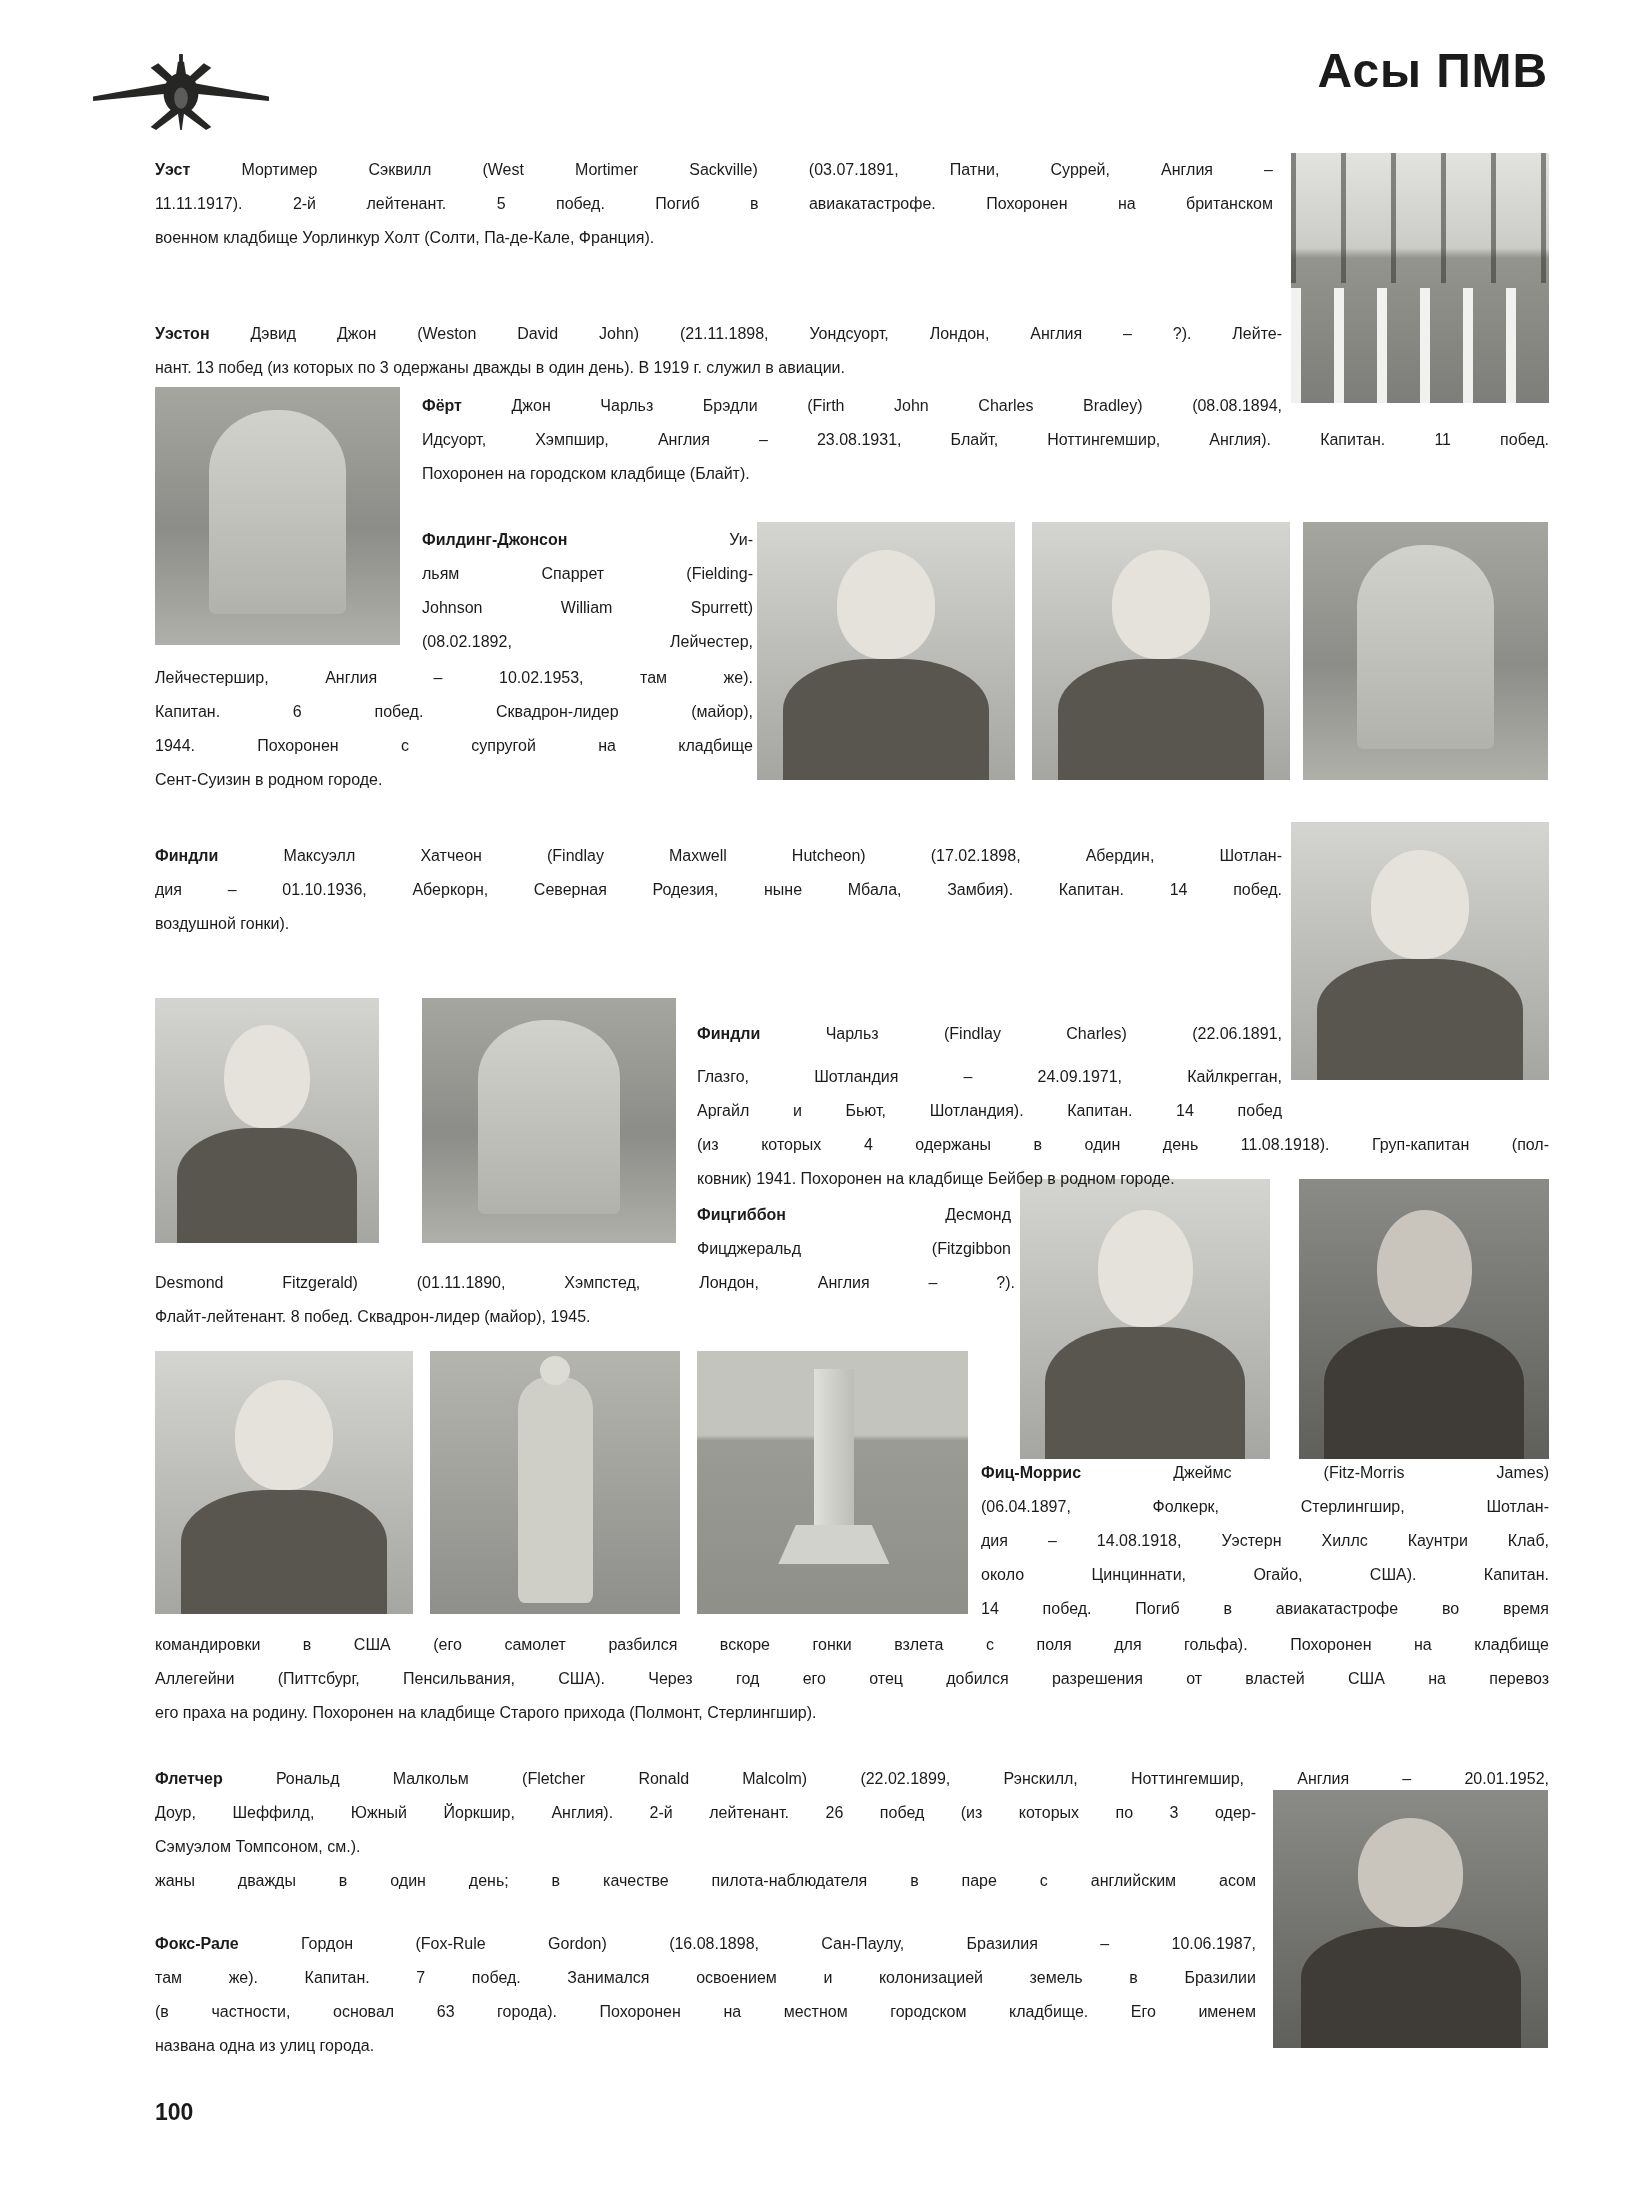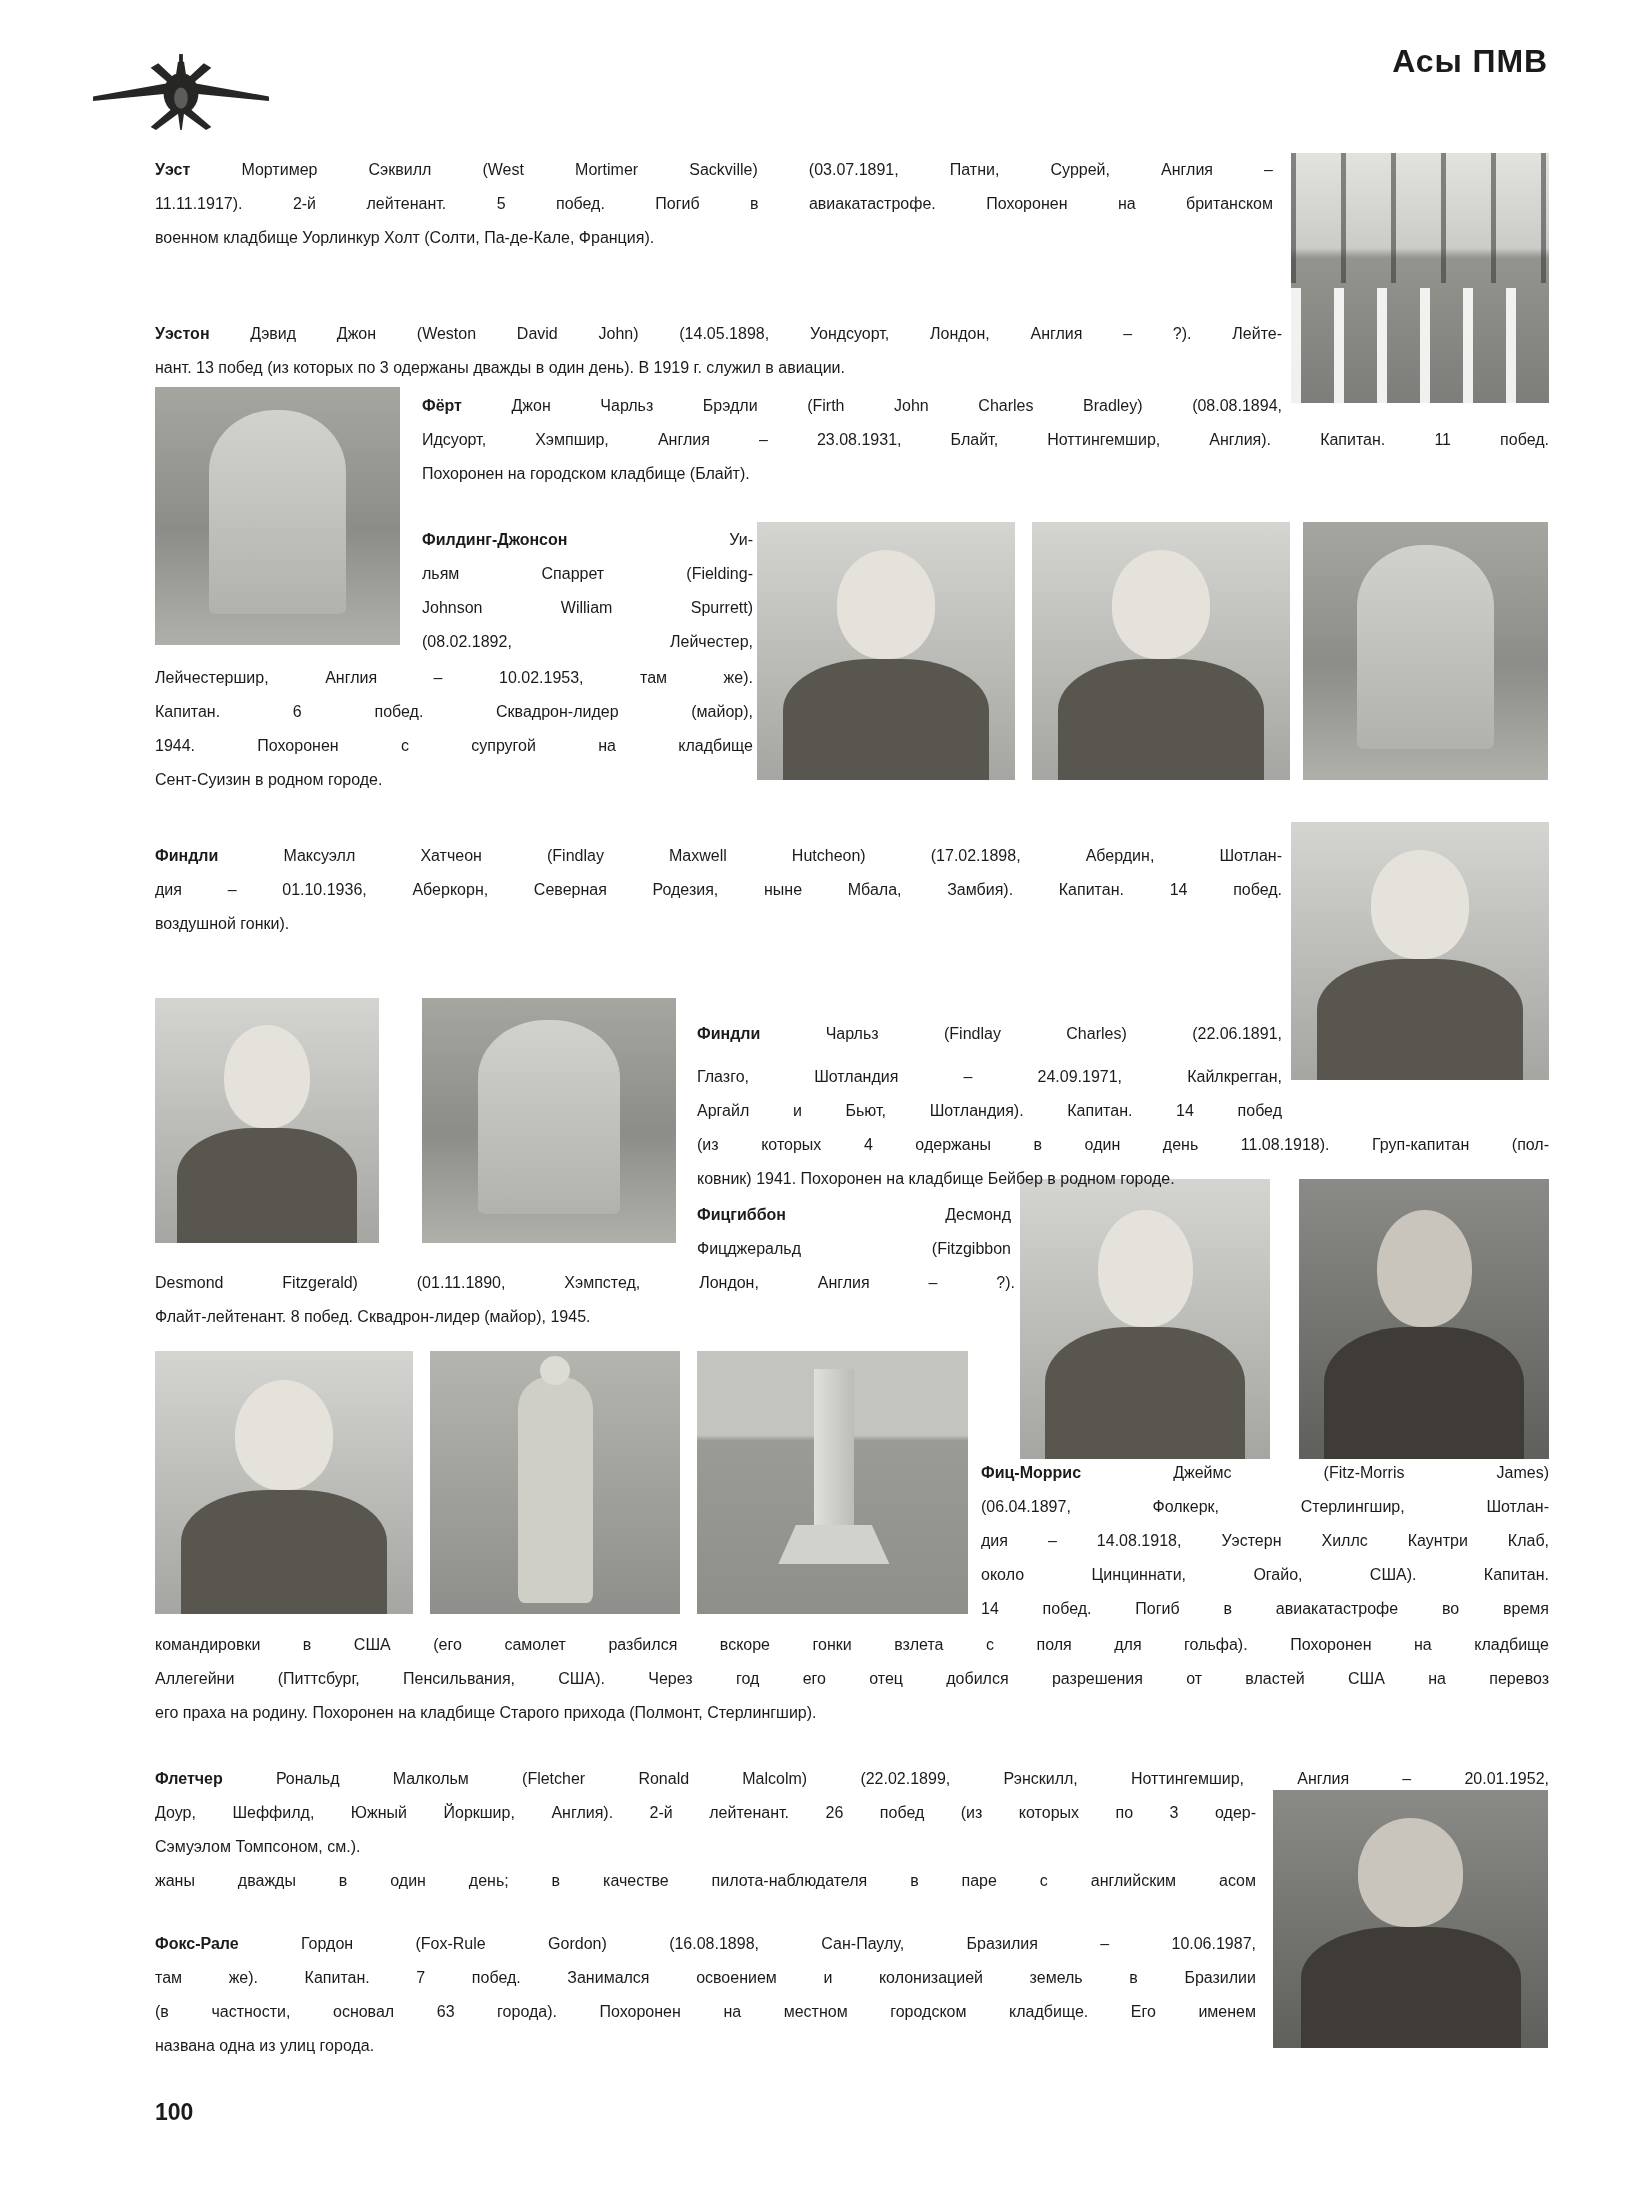"Асы ПМВ" .header-title { font-size: 32px -> 48px }
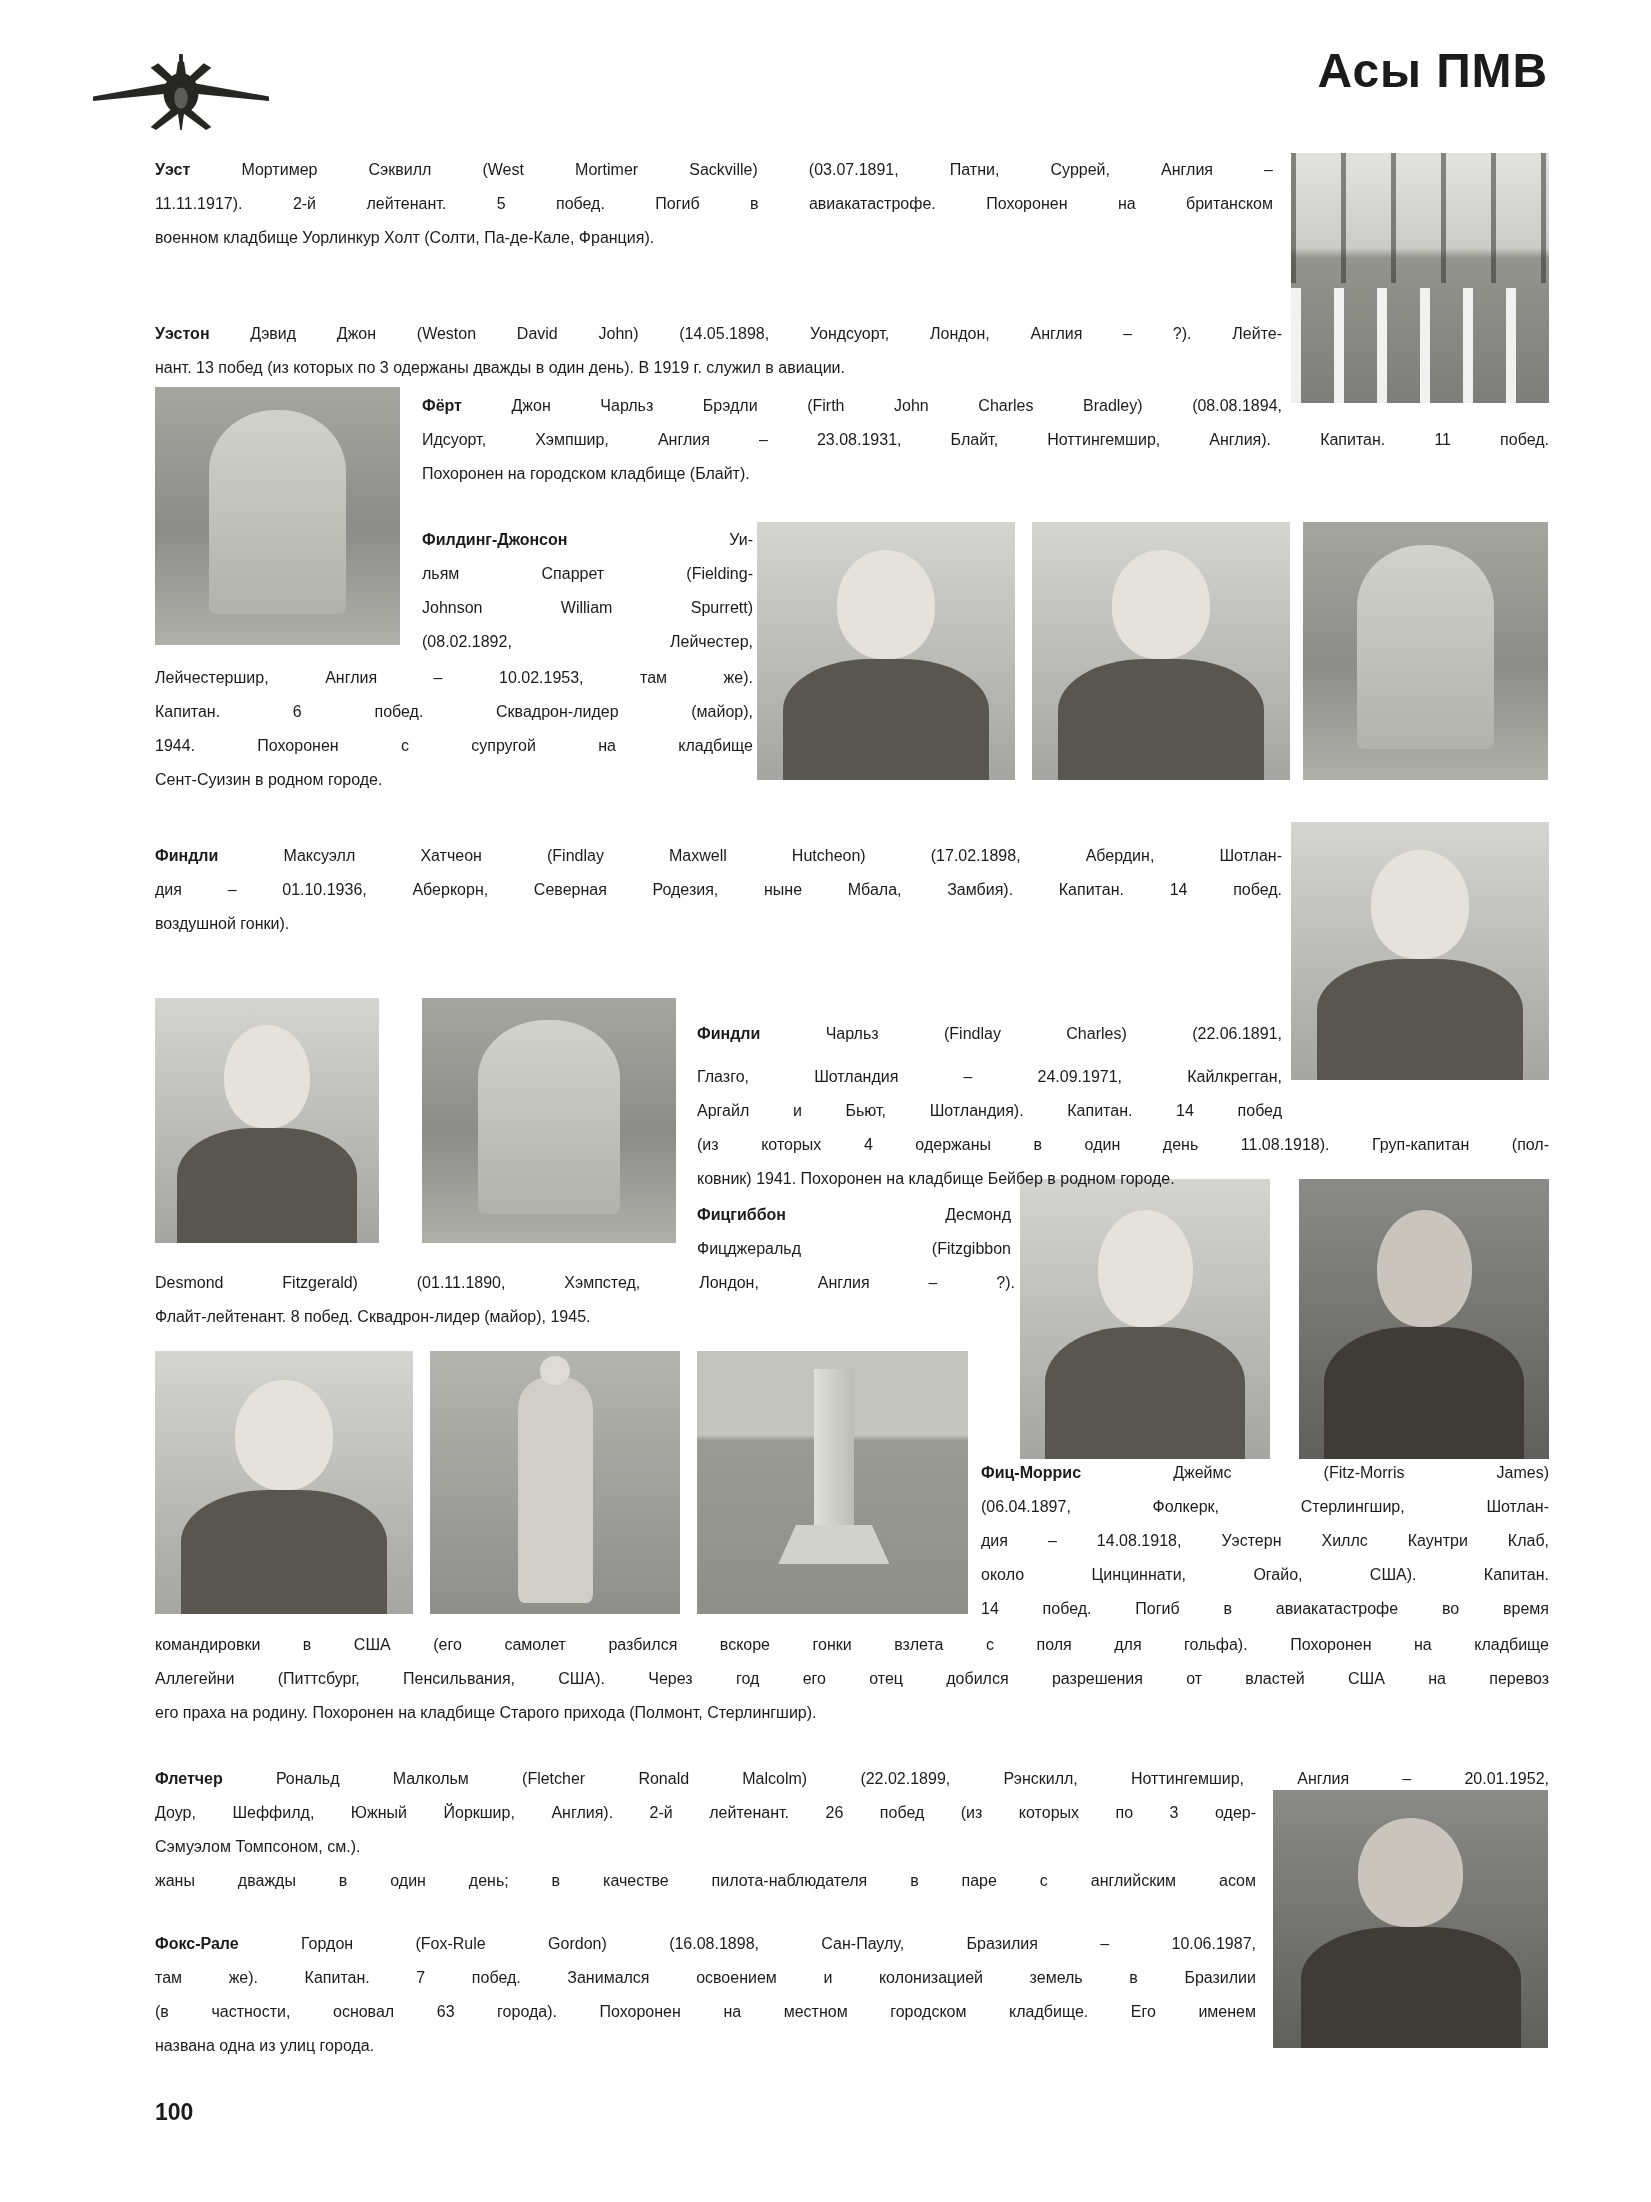"Дэвид Джон (Weston David John)" span { text: 14.05.1898 -> 21.11.1898 }
